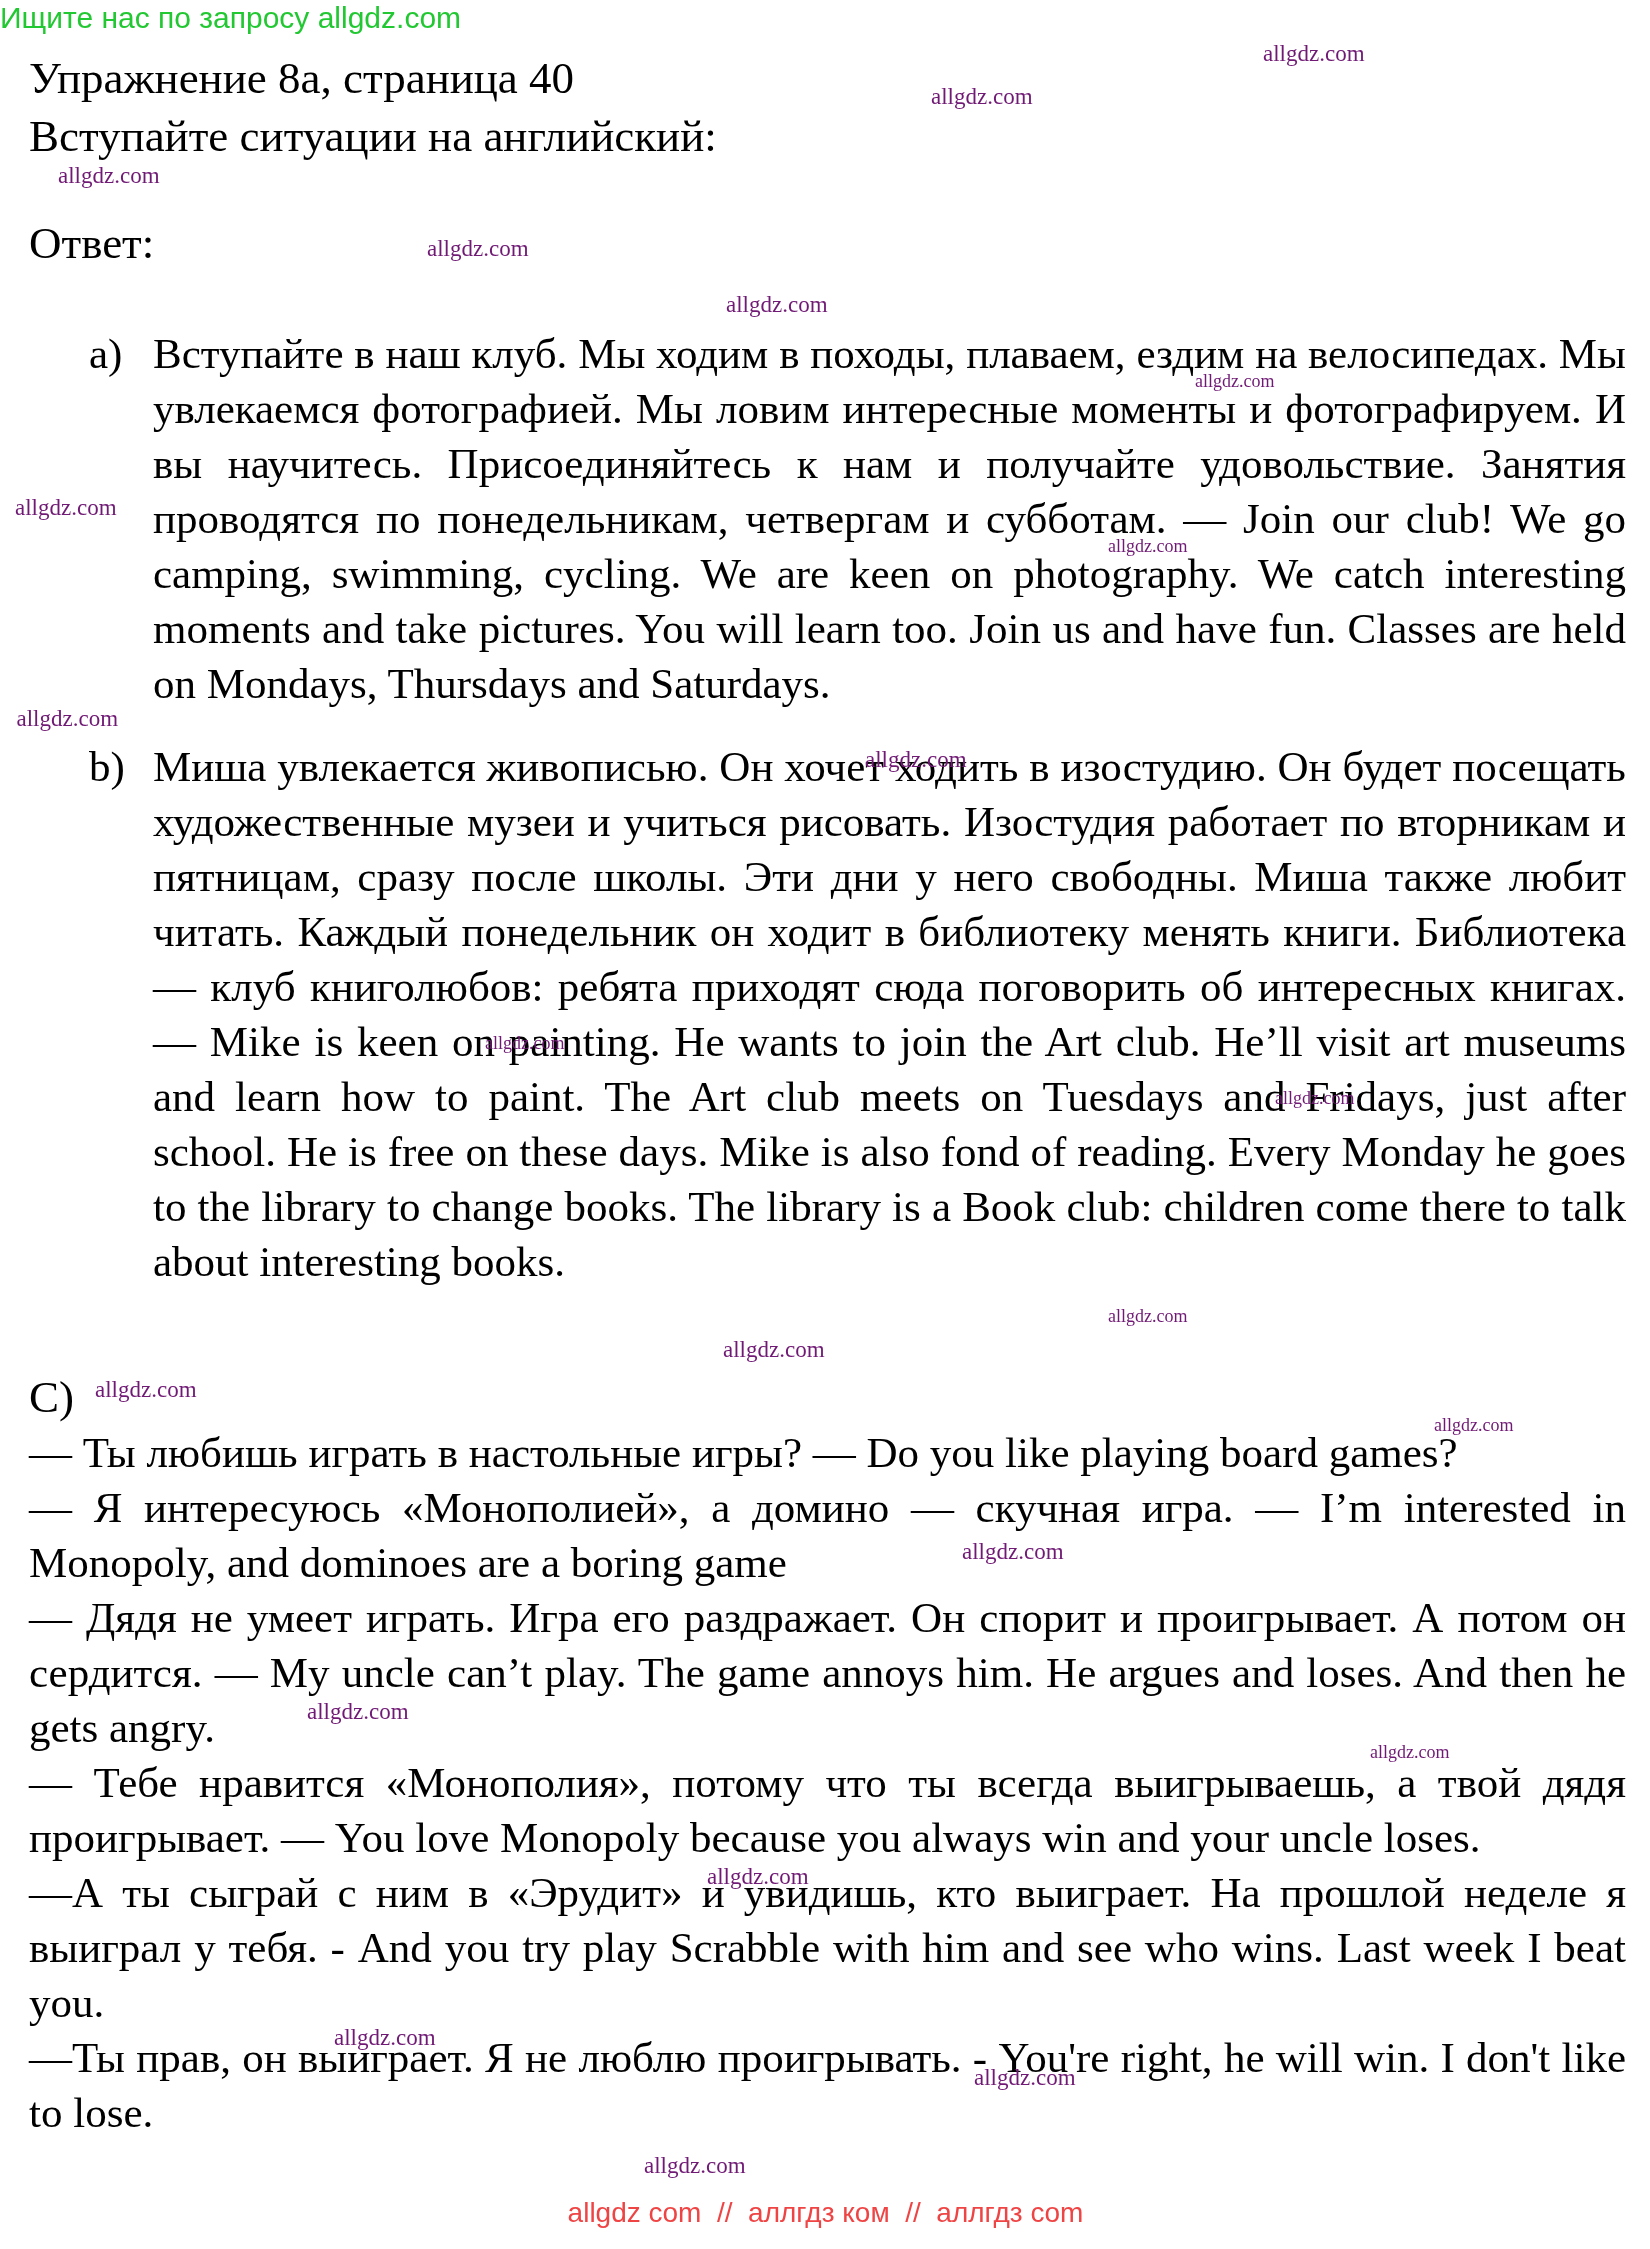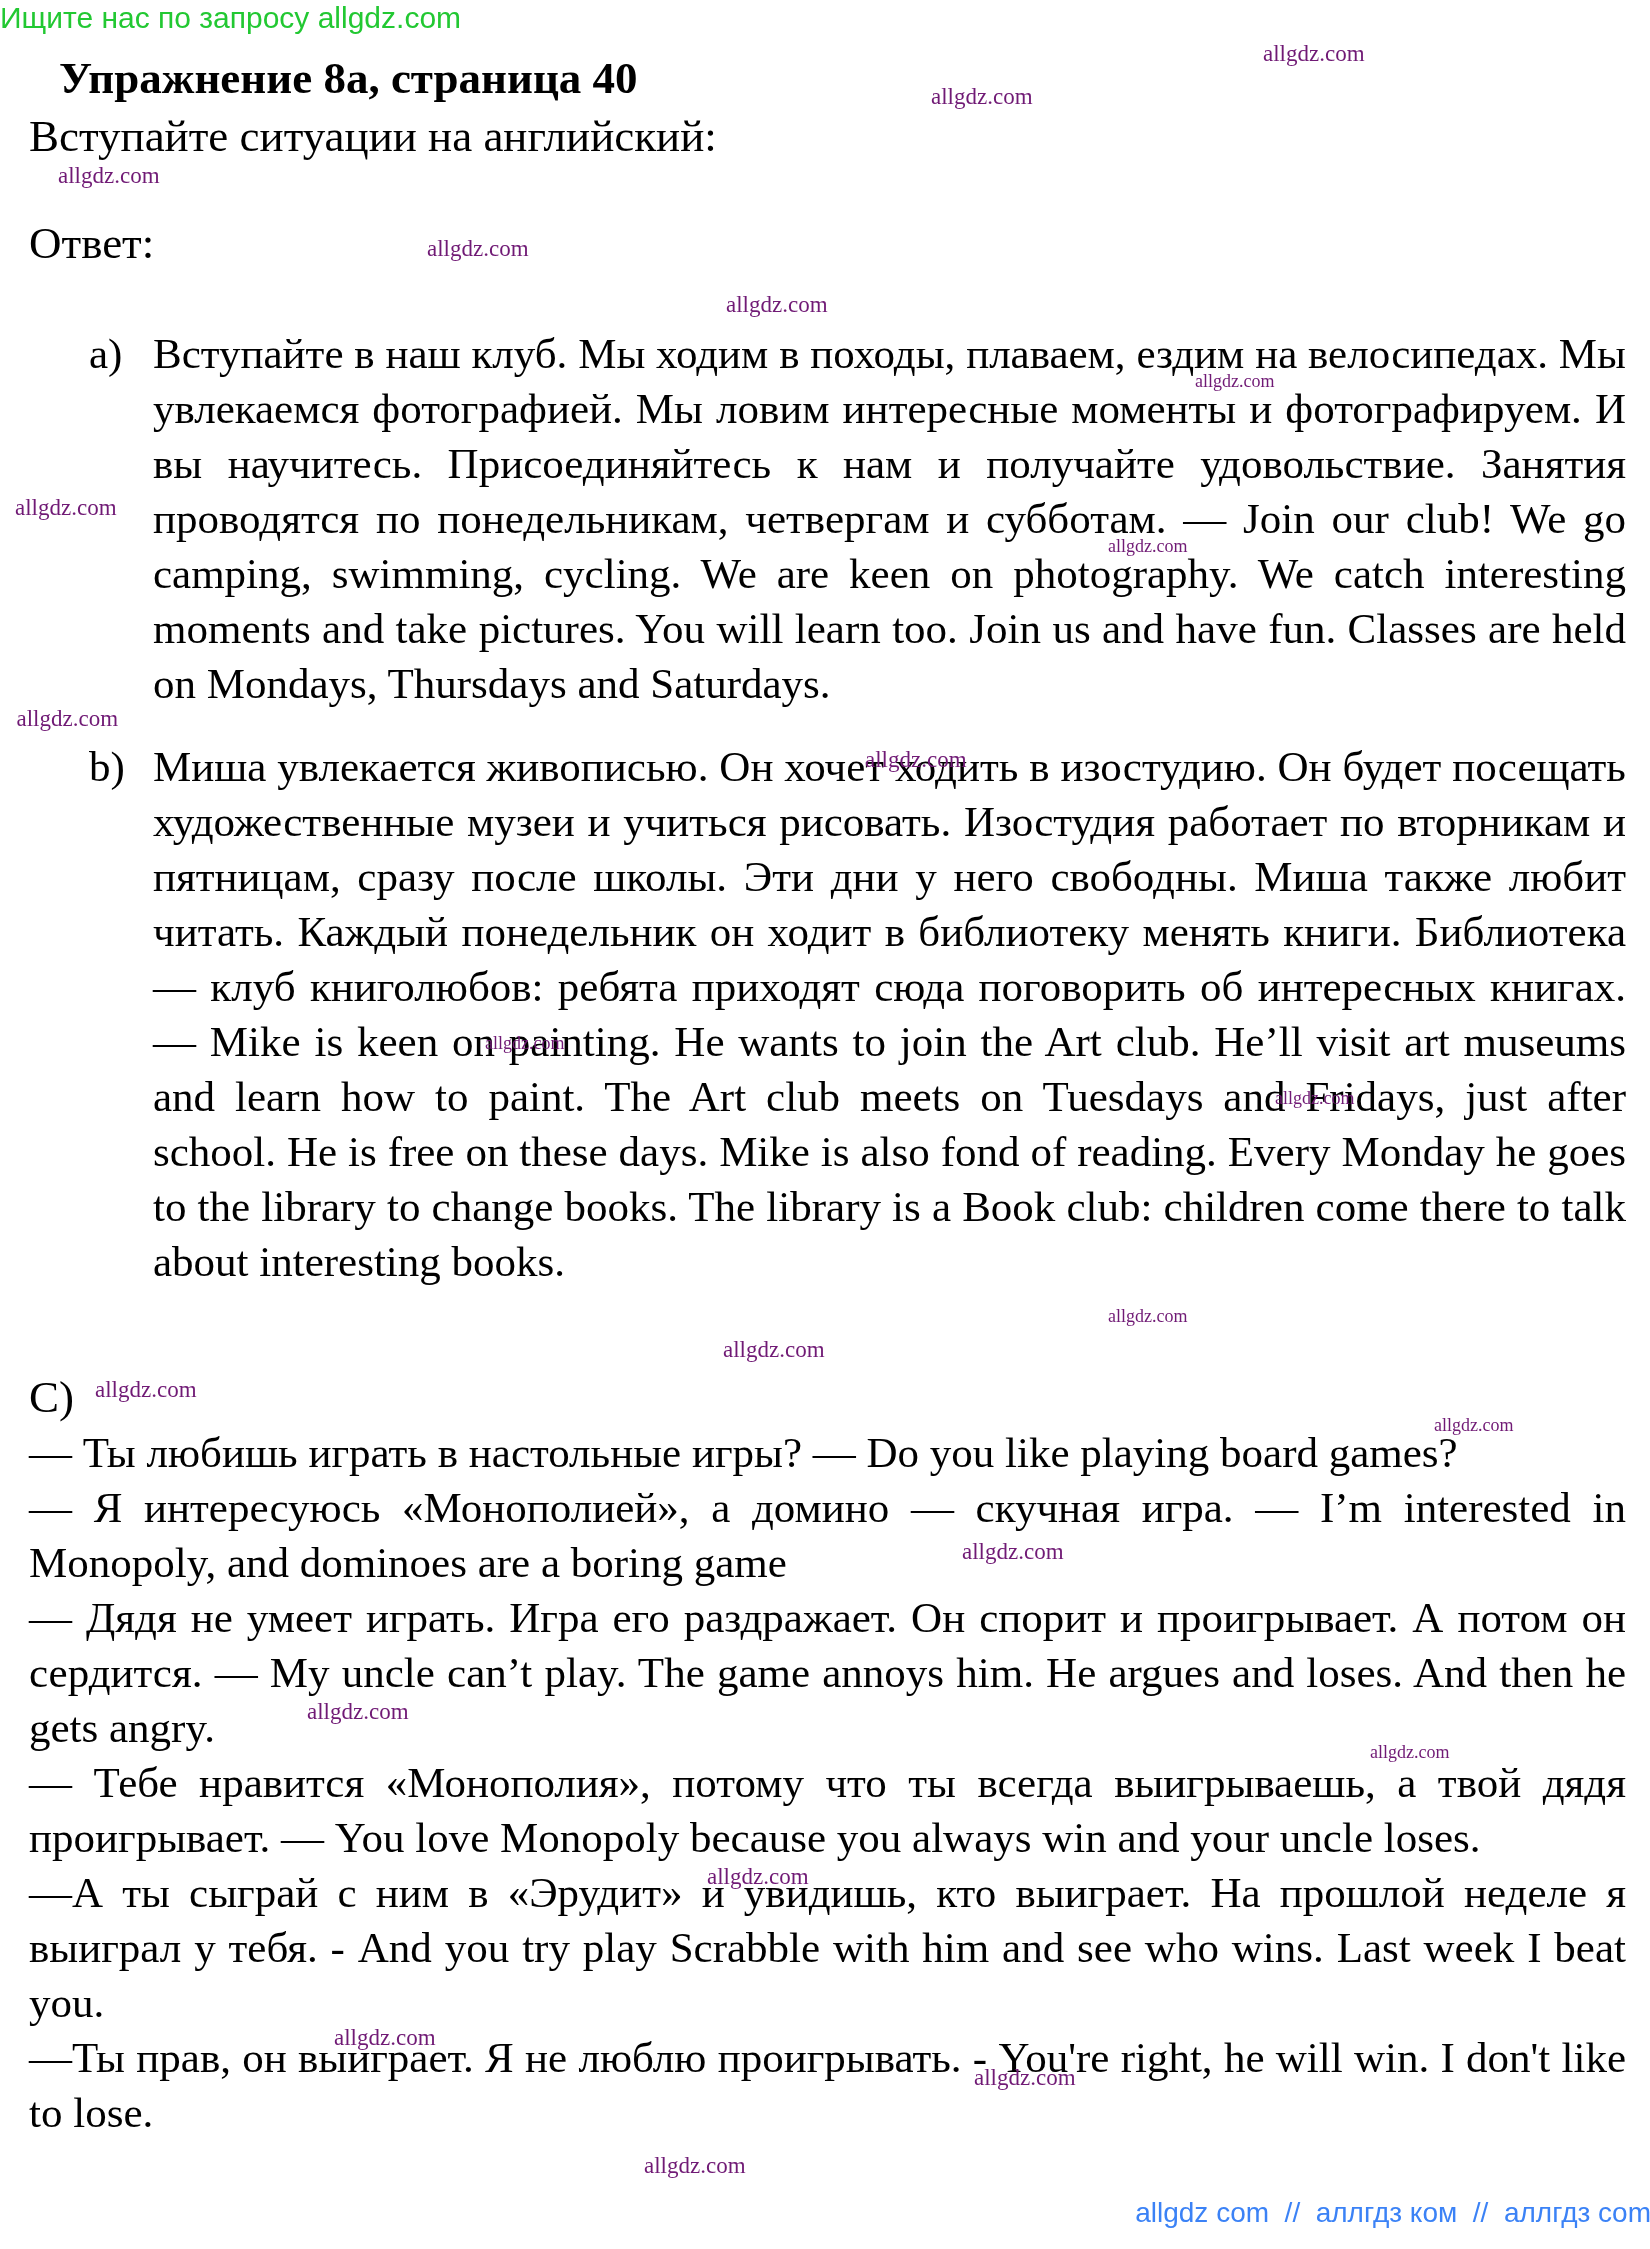"Упражнение 8а, страница 40" .title { font-weight: bold -> normal; margin-left: 30px -> none }
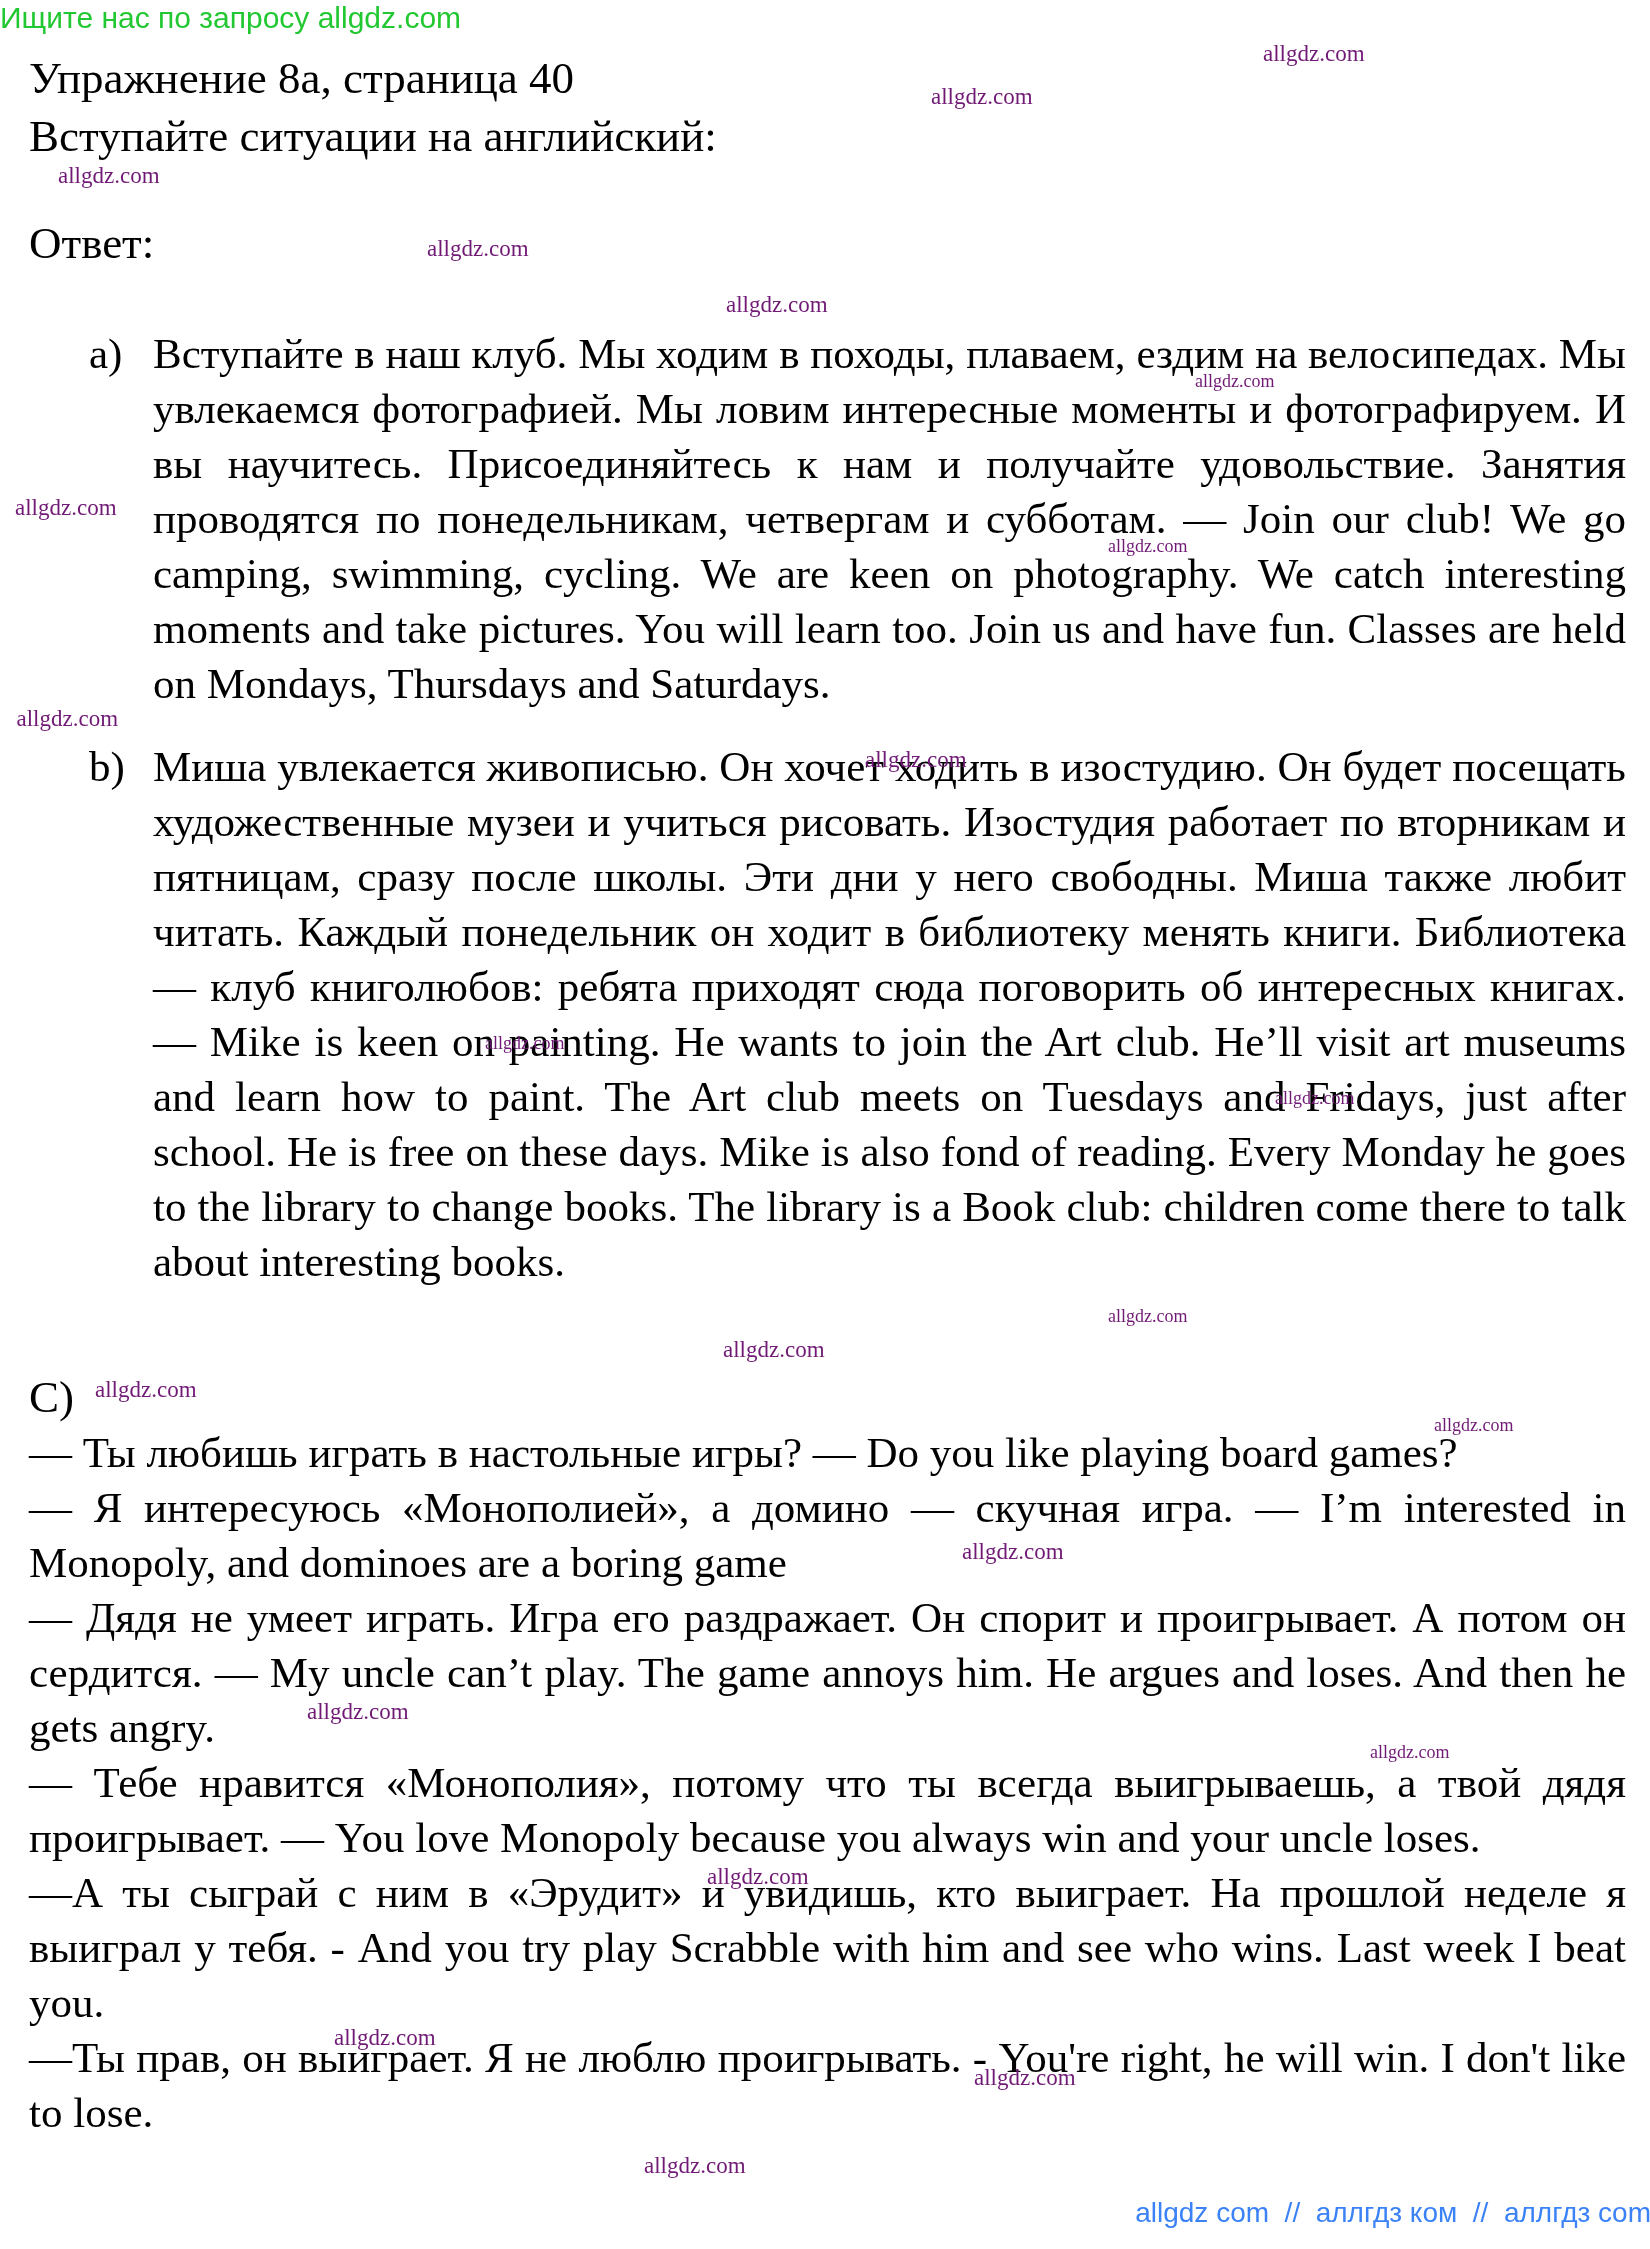"allgdz com // аллгдз ком" .footer { color: #3b82f6 -> #ef4444; text-align: right -> center }
